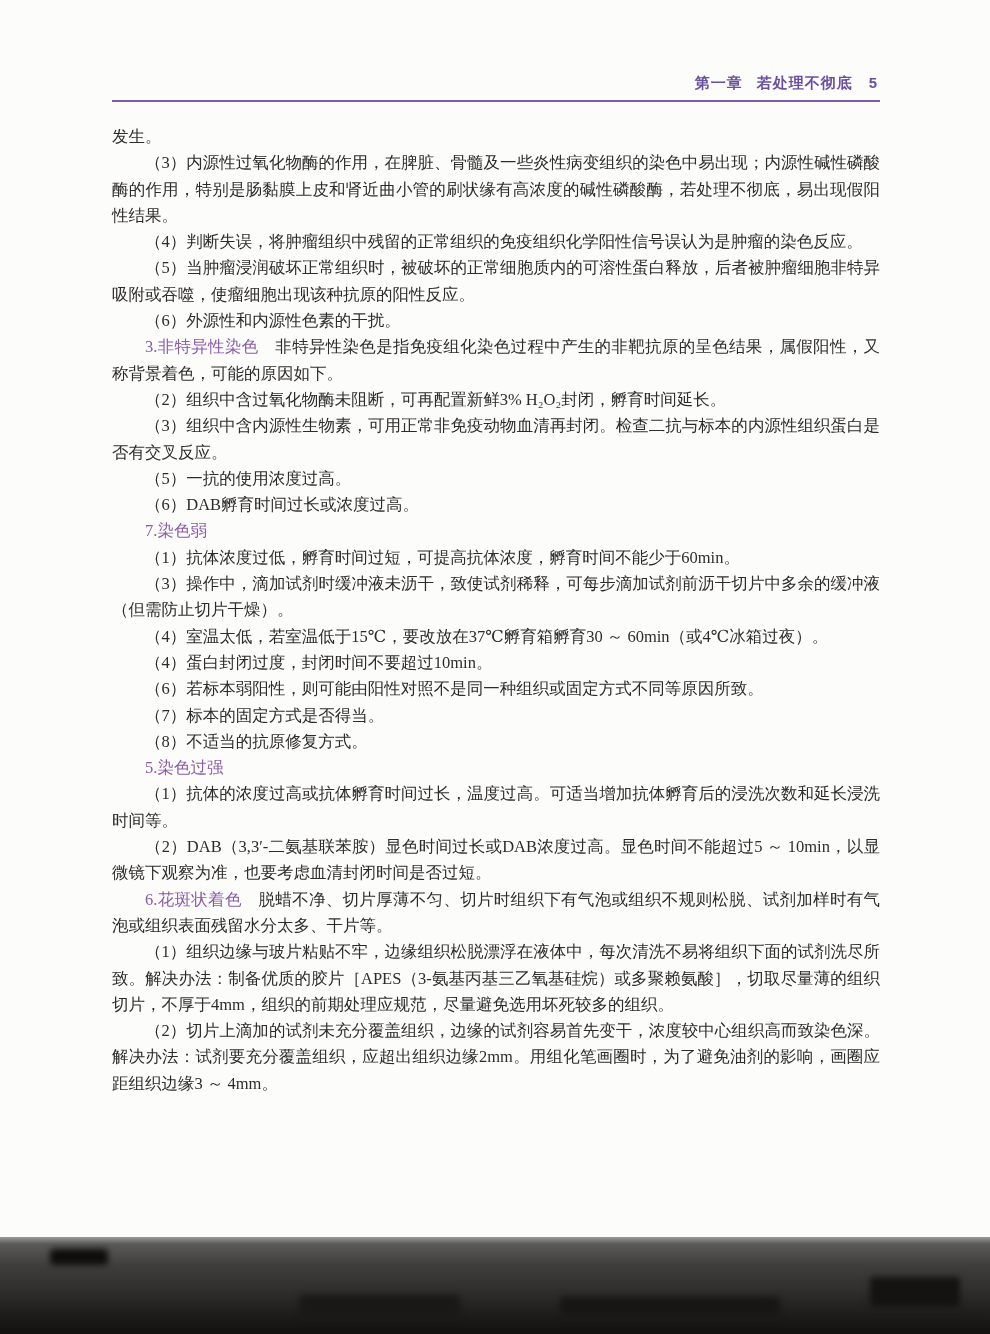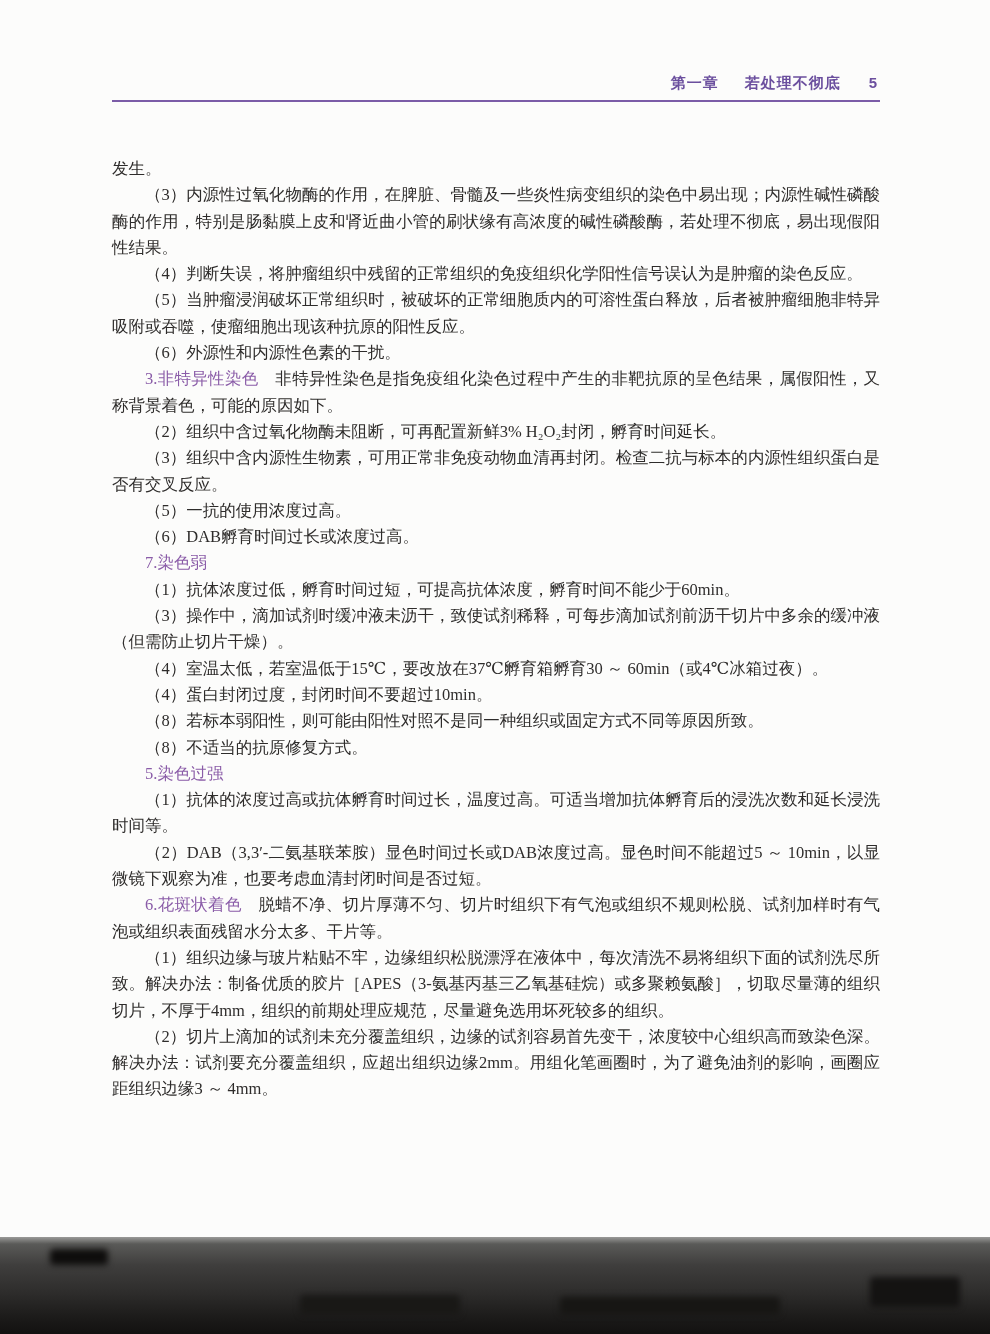"第一章" .running-head { gap: 12px -> none }
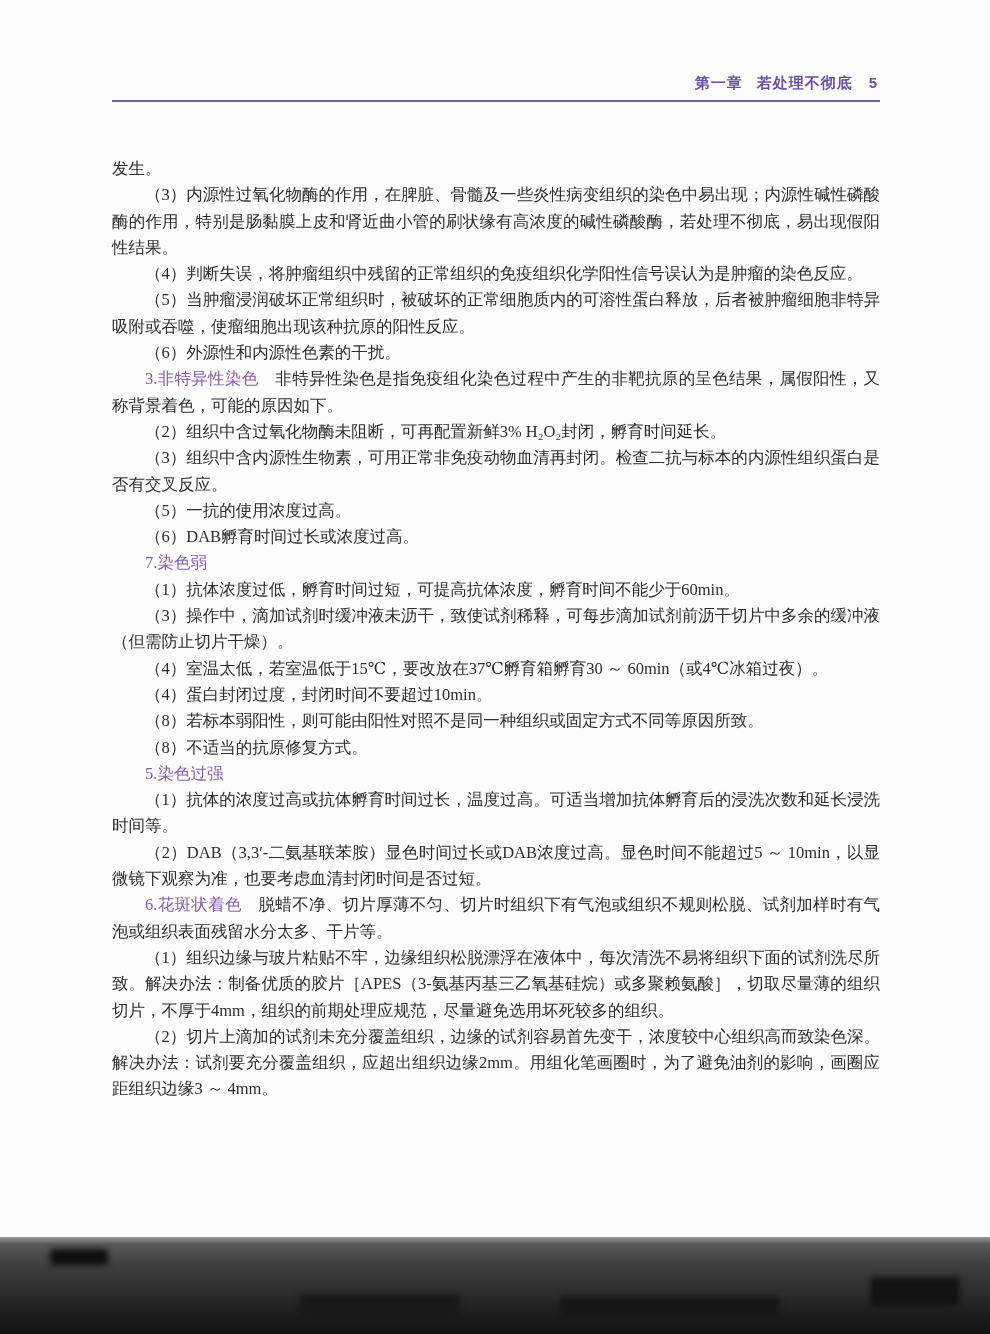"发生。" .content { margin-top: 32px -> none }
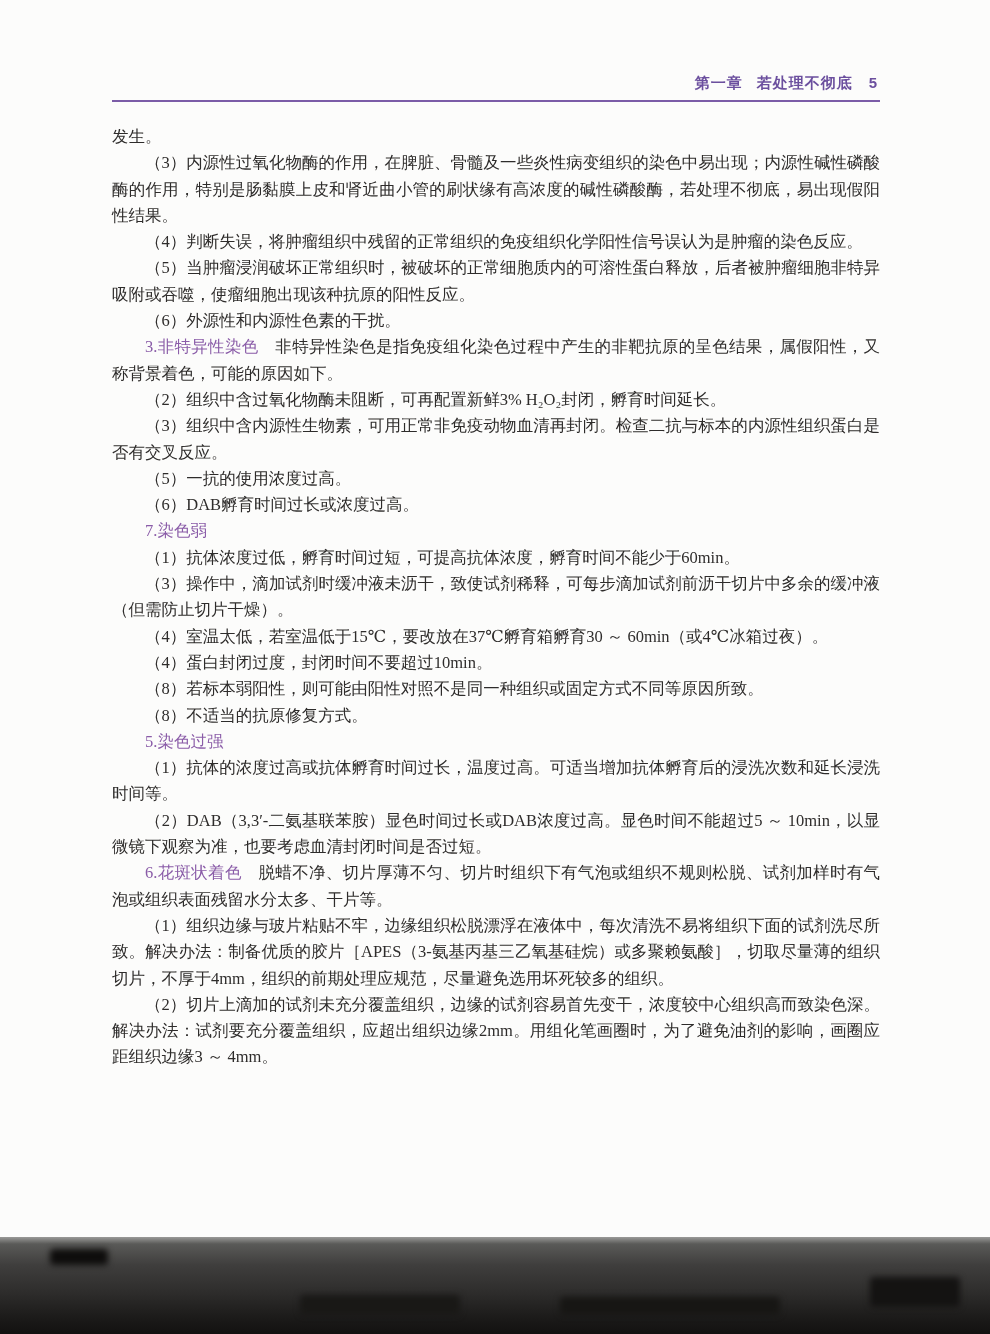"（8）若标本弱阳性，则可能由阳性对照不是同一种组织或固定方式不同等原因所致。" span.seg-text { text: 8 -> 6 }
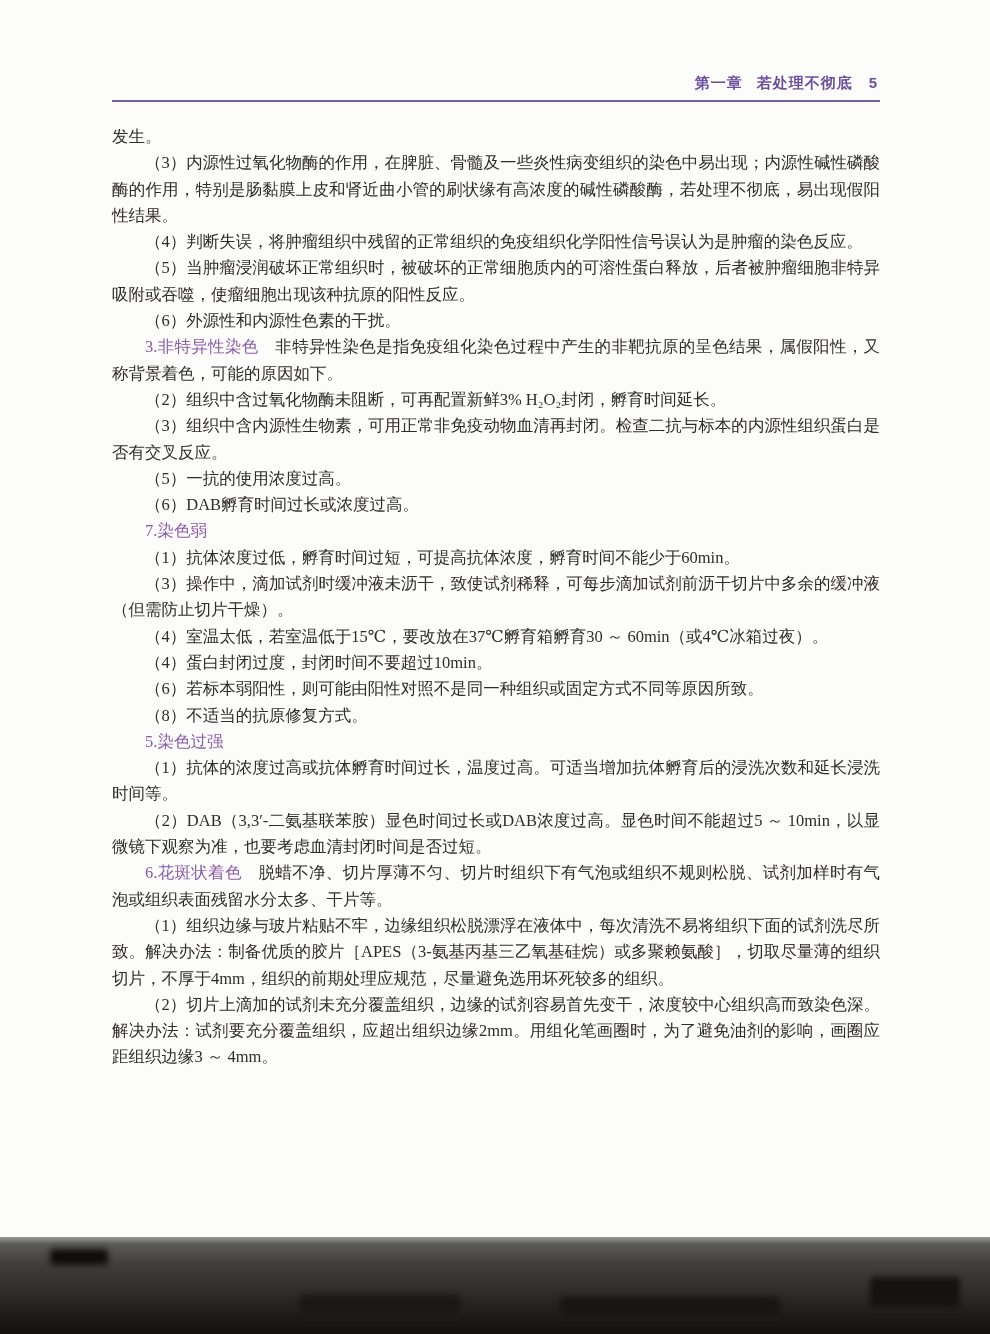"（7）标本的固定方式是否得当。" p.para { html: none -> <p><span>（7）标本的固定方式是否得当。</span></p> }
